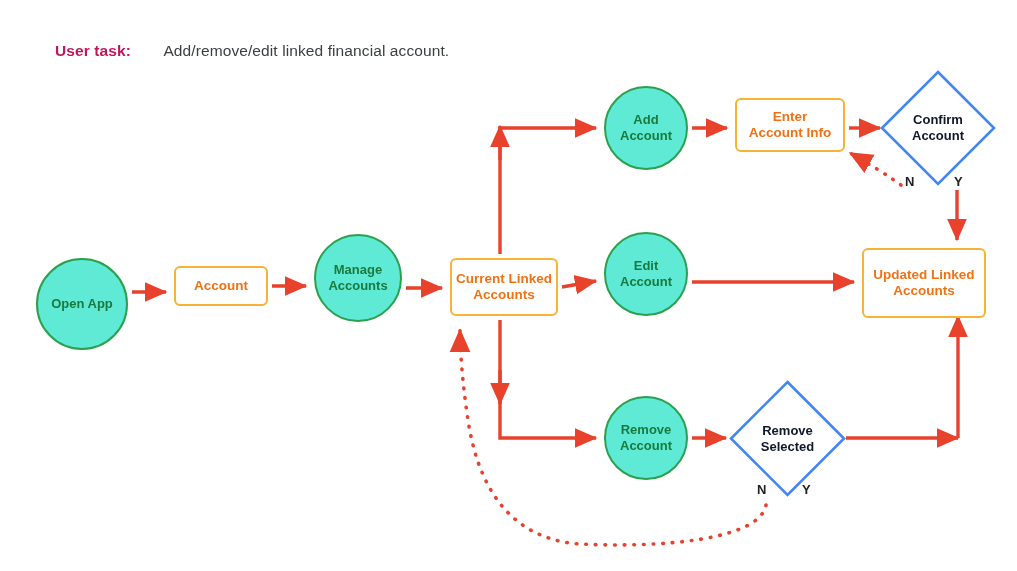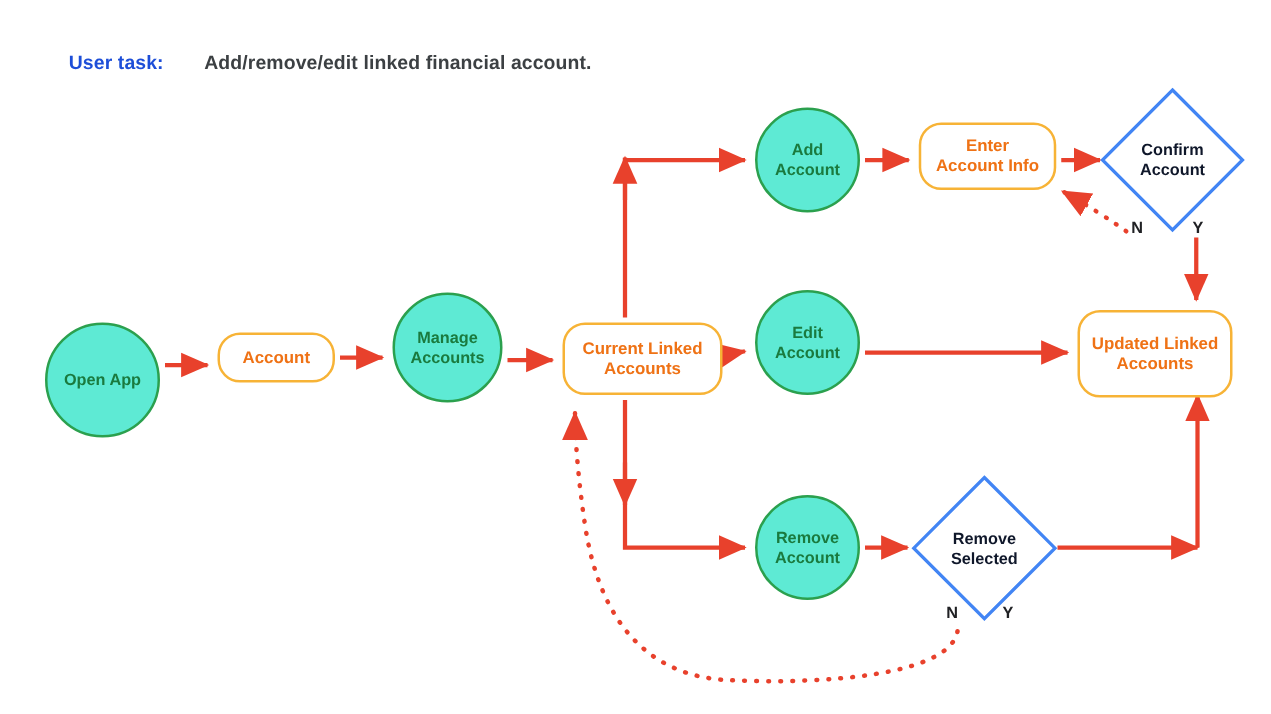"User task:" #task-line .task-label { color: #1d4ed8 -> #be185d }
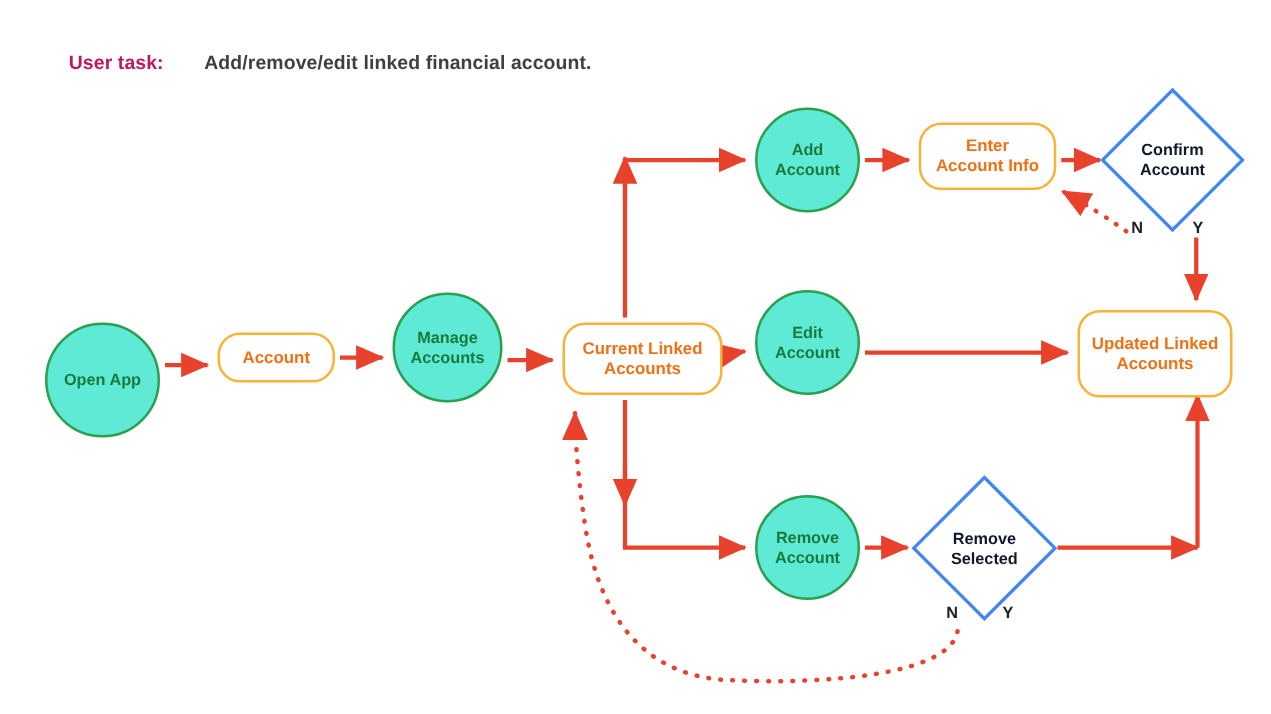"Add/remove/edit linked financial" #task-line .task-text { font-weight: bold -> normal }
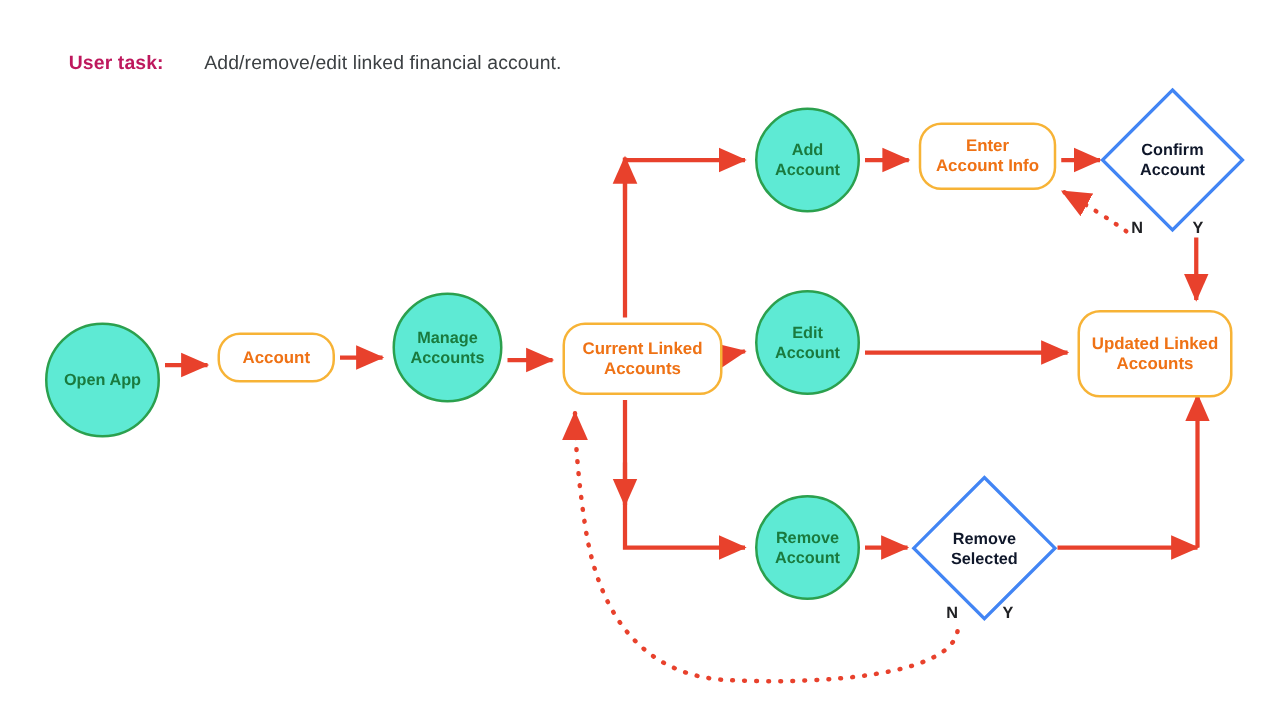"Enter" .node-box { border-radius: 18px -> 6px }
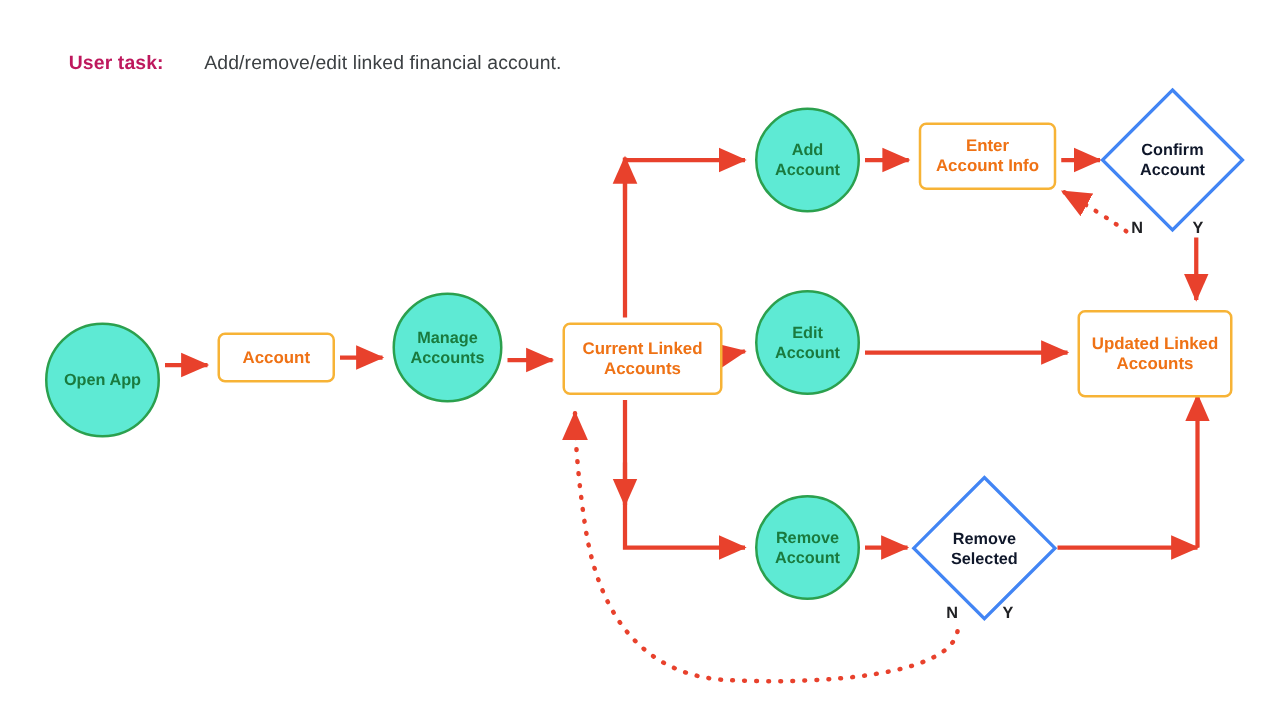"Current Linked" div.node { width: 128px -> 108px }
